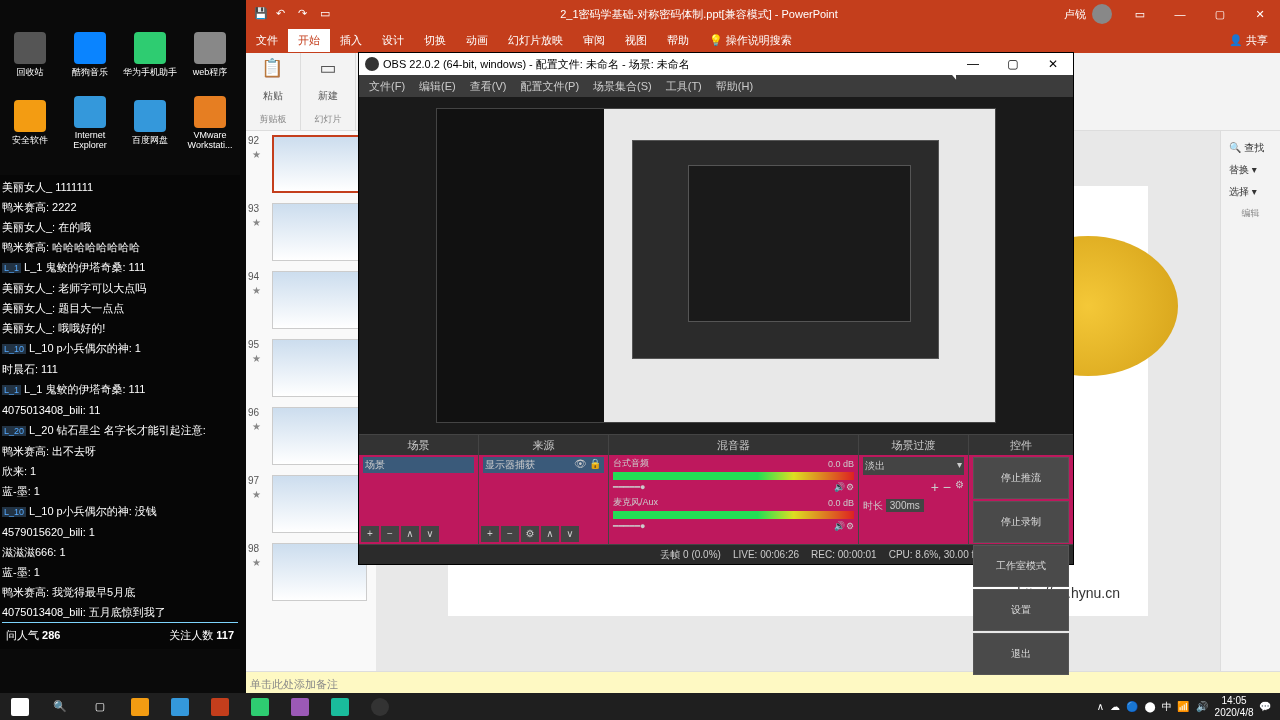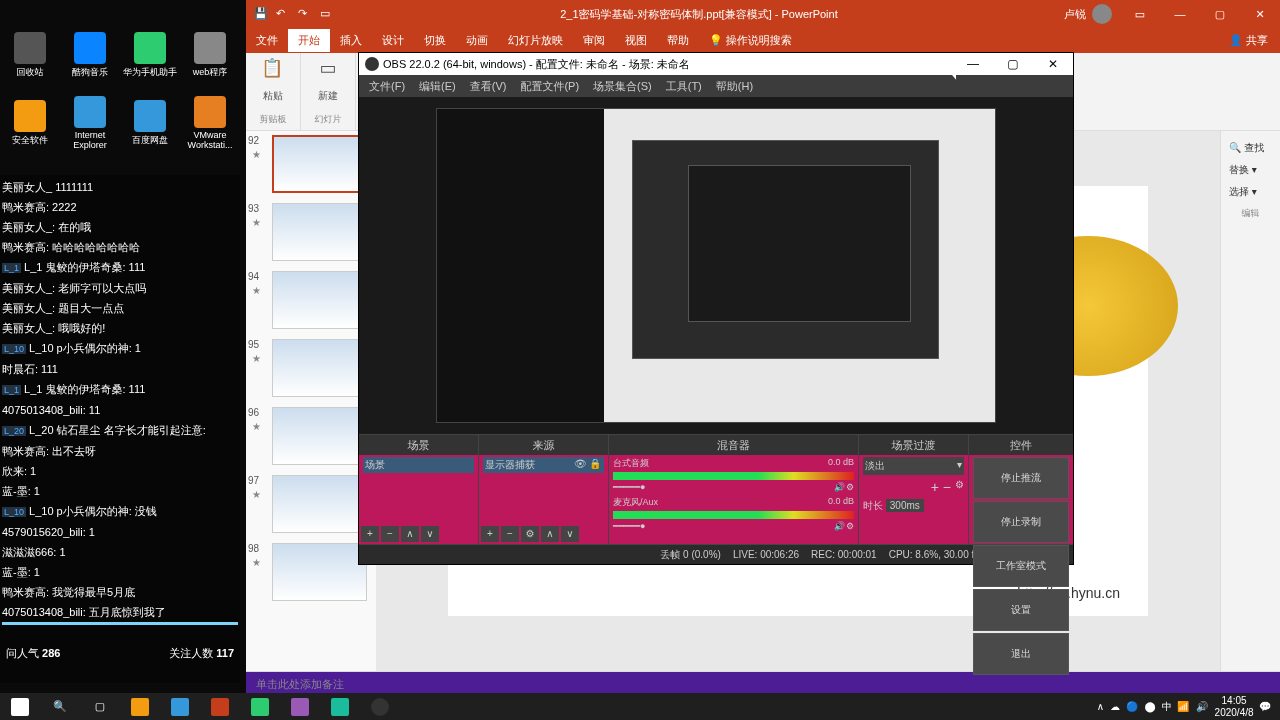"台式音频" .obs-mixer-row { align-items: flex-start -> center }
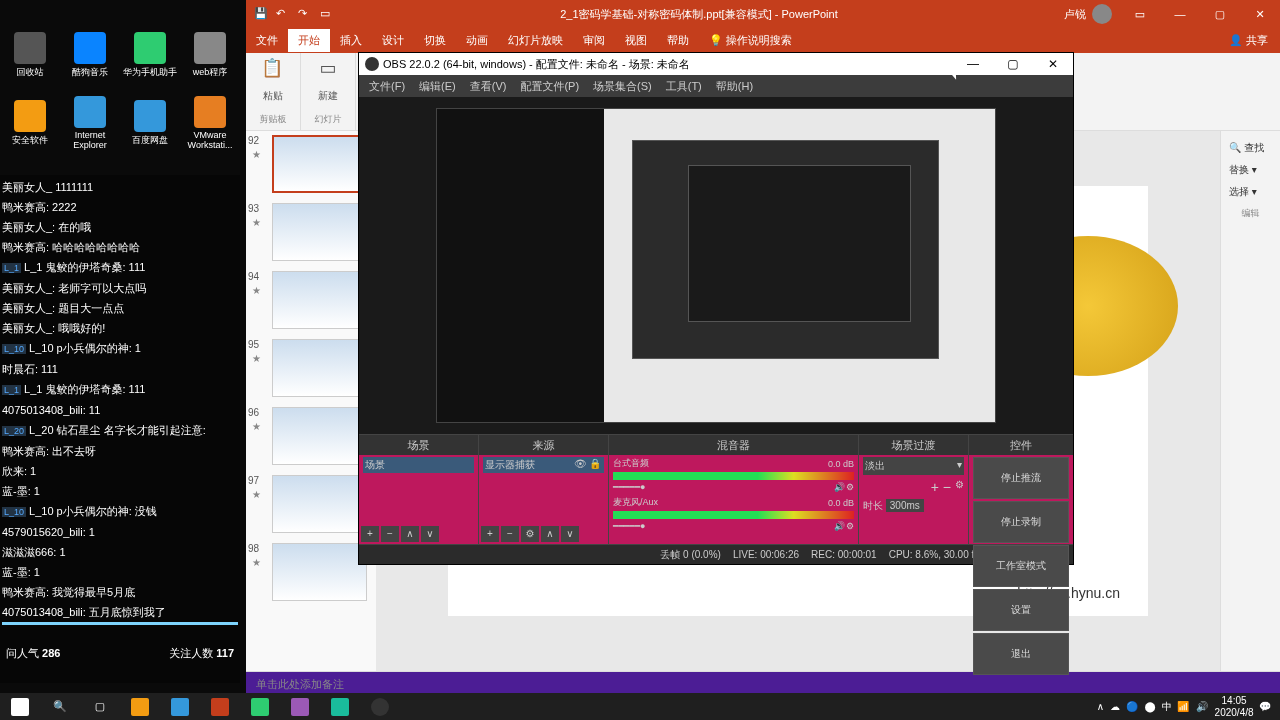"问人气 286" .chat-stats { border-top: 3px solid #7dd3fc -> 1px solid #7dd3fc; padding: 18px 4px -> 2px 4px }
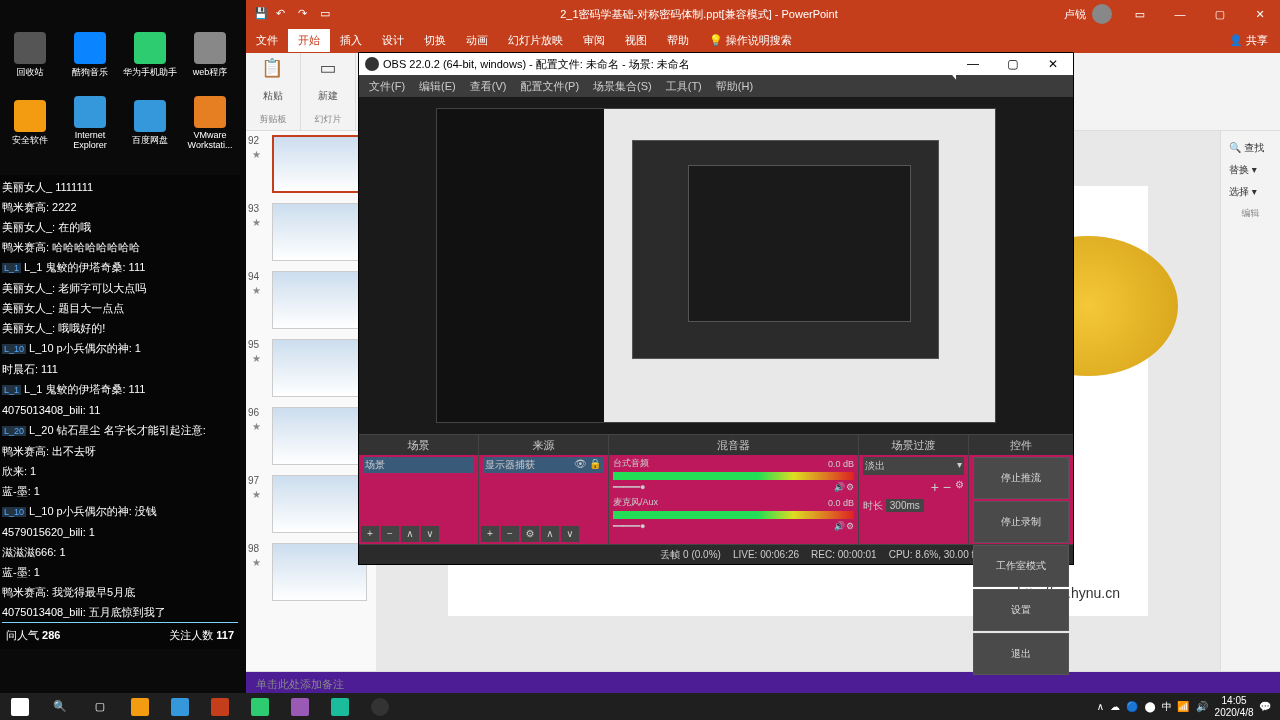"单击此处添加备注" .ppt-notes { background: #4c1d95 -> #fef9c3; padding: 5px 10px -> 5px 4px }
